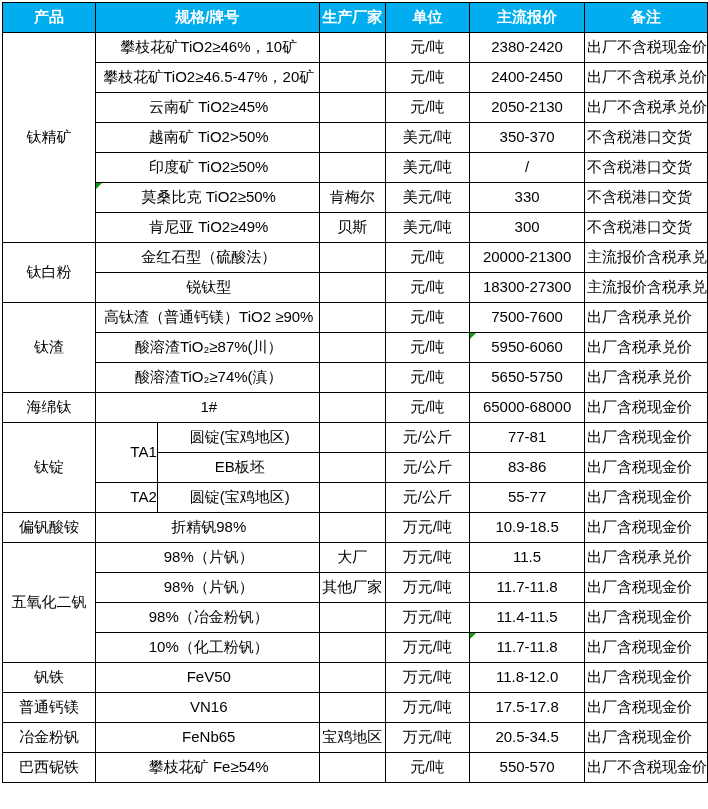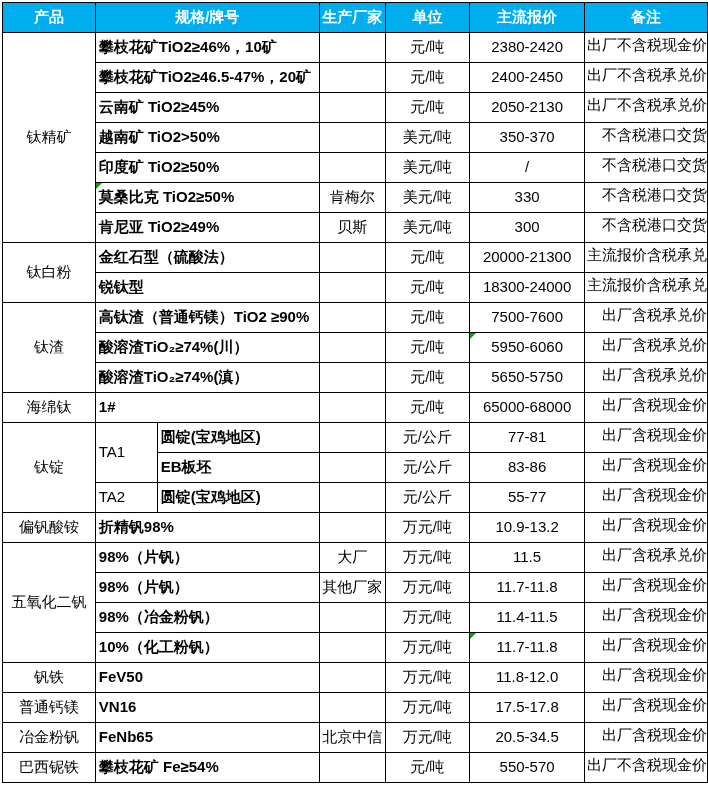"攀枝花矿TiO2≥46%，10矿" td.spec { font-weight: bold -> none; text-align: left -> center }
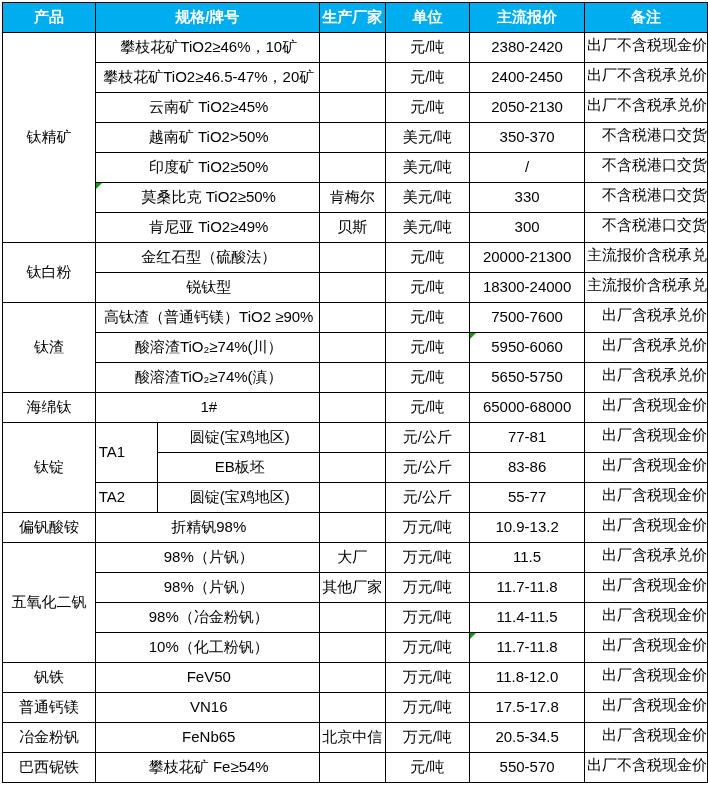"出厂不含税现金价" td.note { font-family: Liberation Mono, monospace -> none; text-align: right -> left }
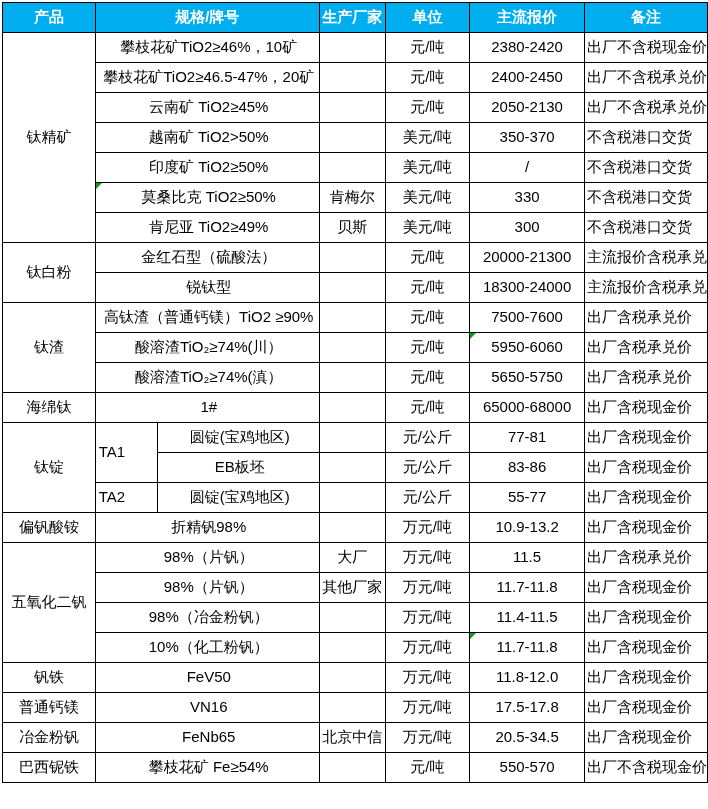"18300-24000" td.center { text: 18300-24000 -> 18300-27300 }
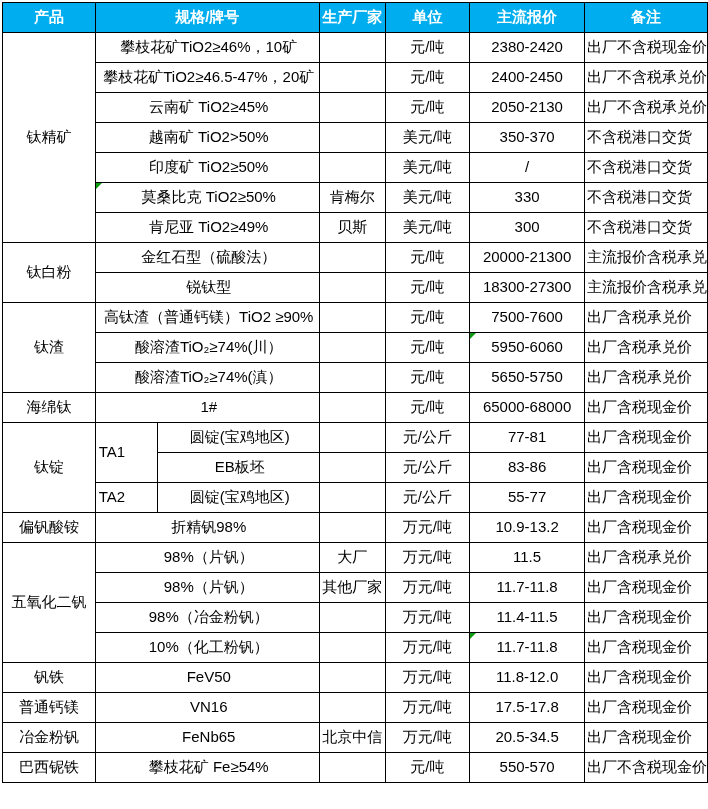"酸溶渣TiO₂≥74%(川）" td.spec { text: 74% -> 87% }
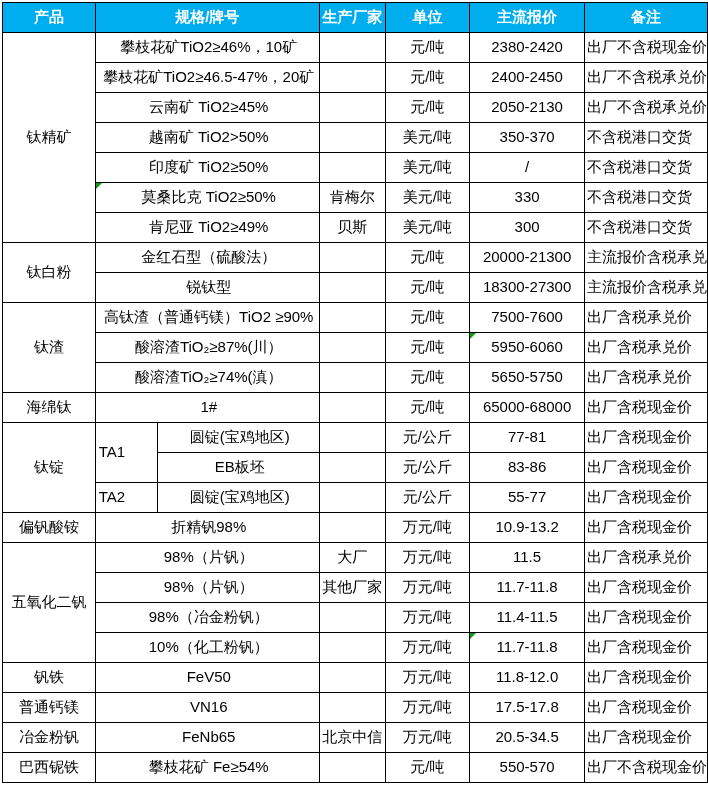"TA1" td.ta { text-align: left -> right }
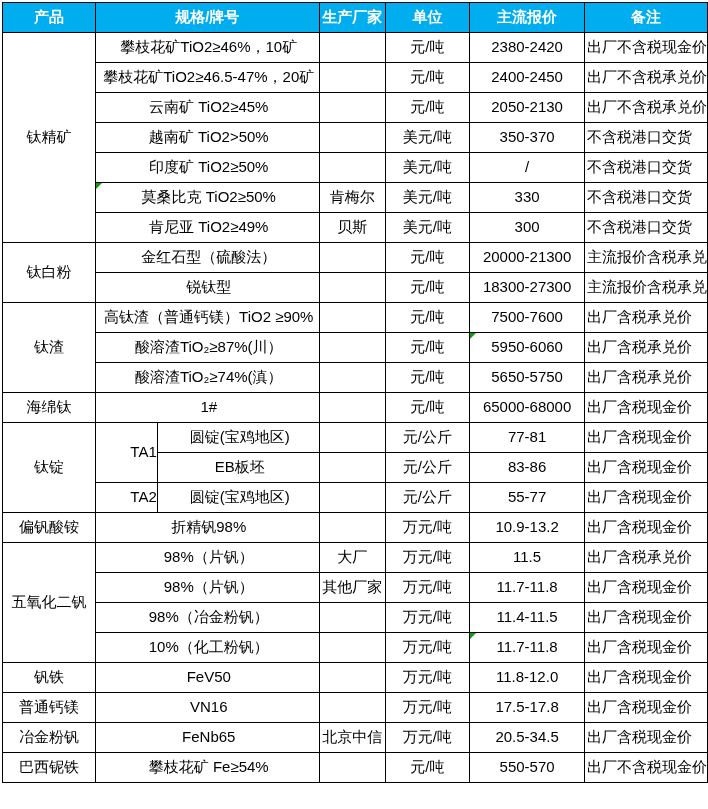"10.9-13.2" td.center { text: 10.9-13.2 -> 10.9-18.5 }
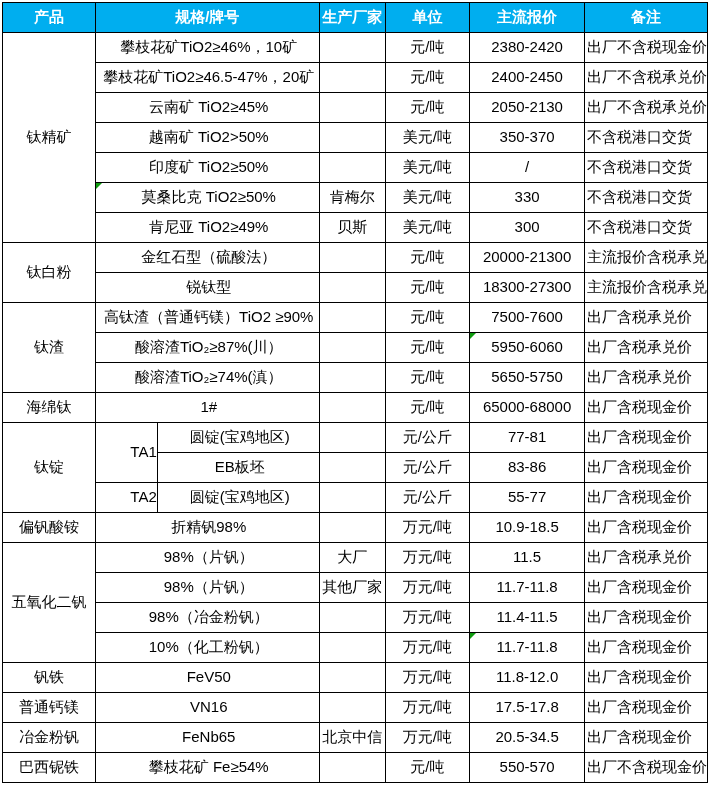"北京中信" td.center { text: 北京中信 -> 宝鸡地区 }
